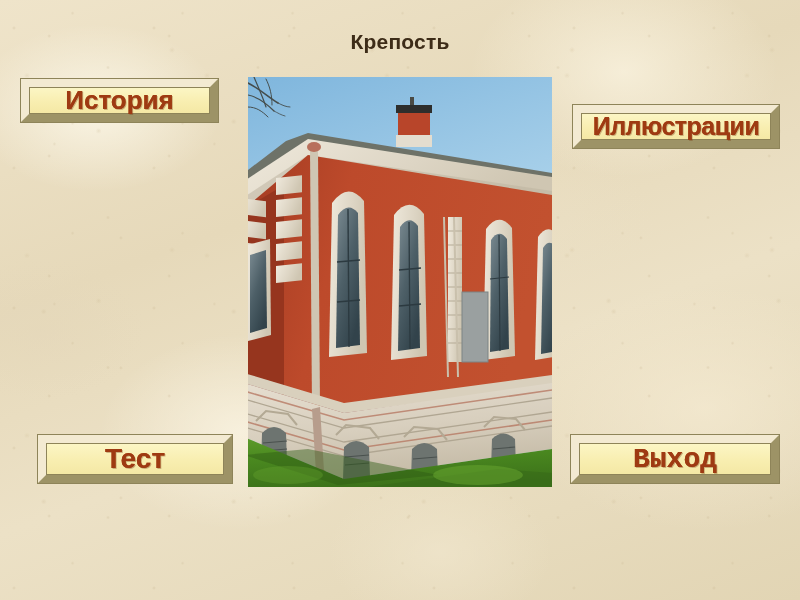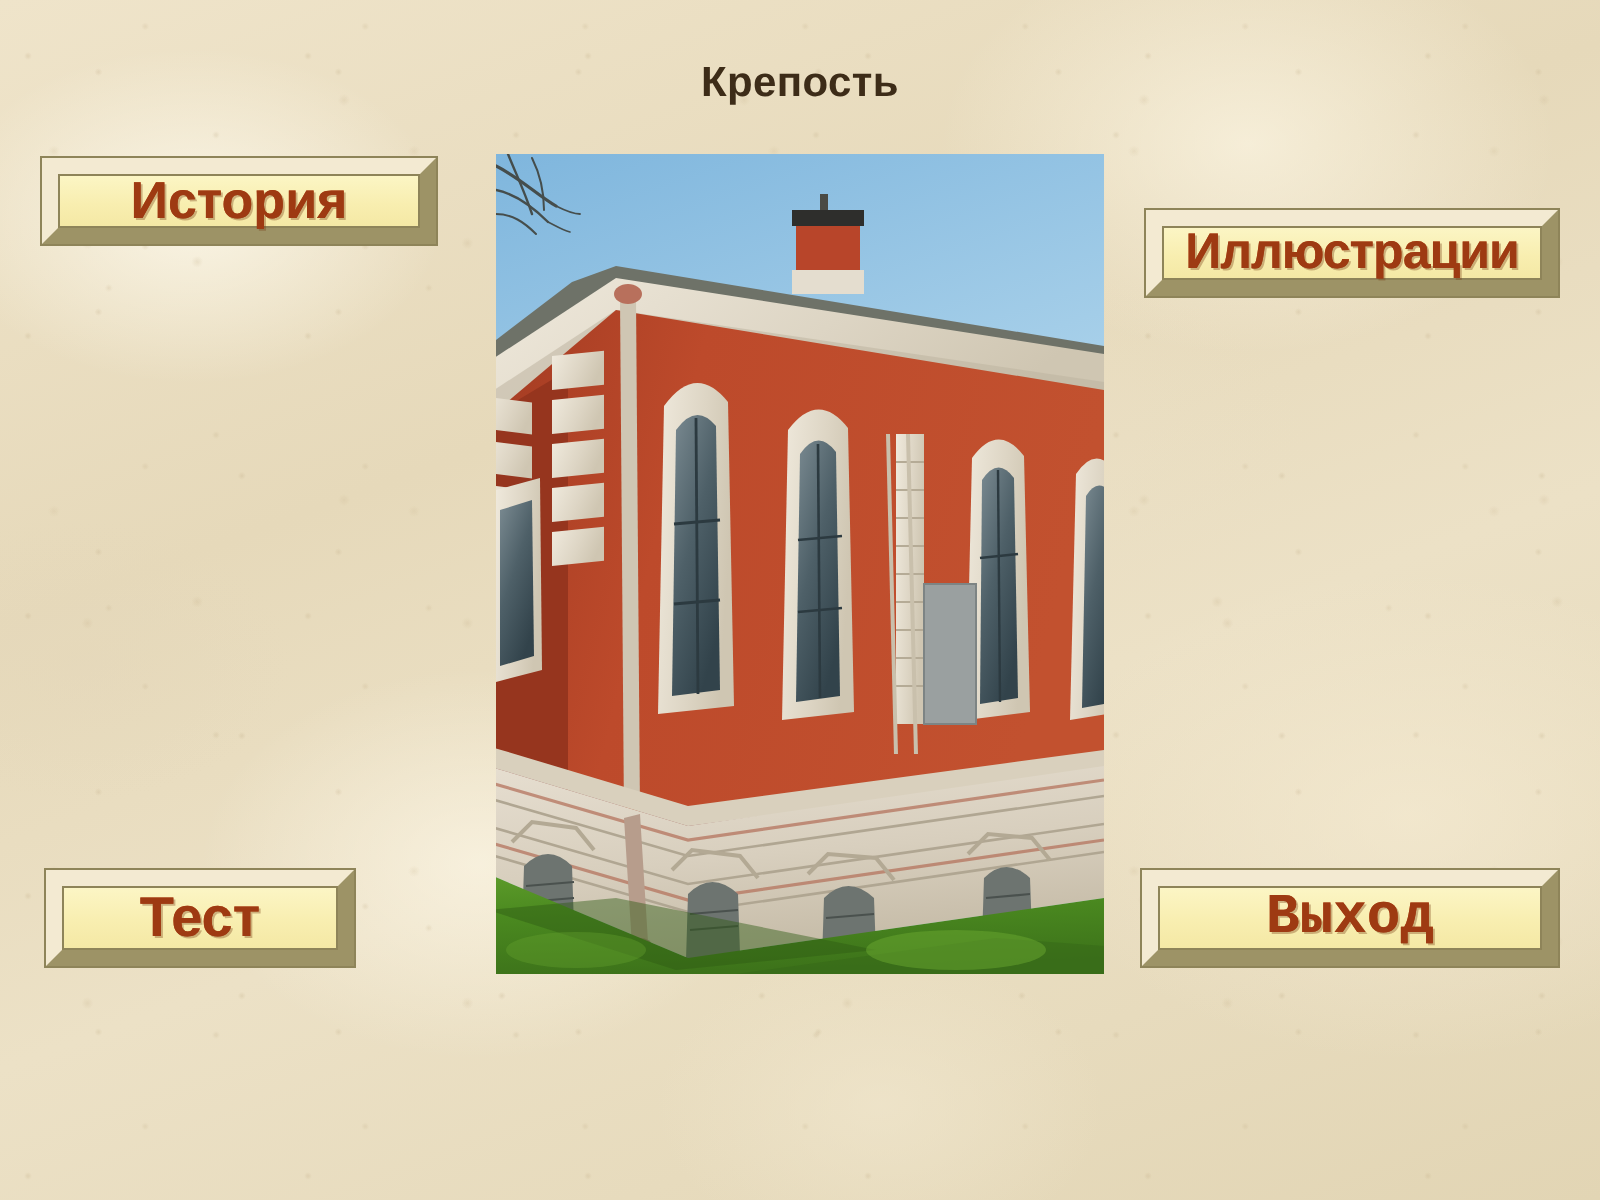"Тест" #btn-test { left: 22px -> 37px; width: 156px -> 196px }
